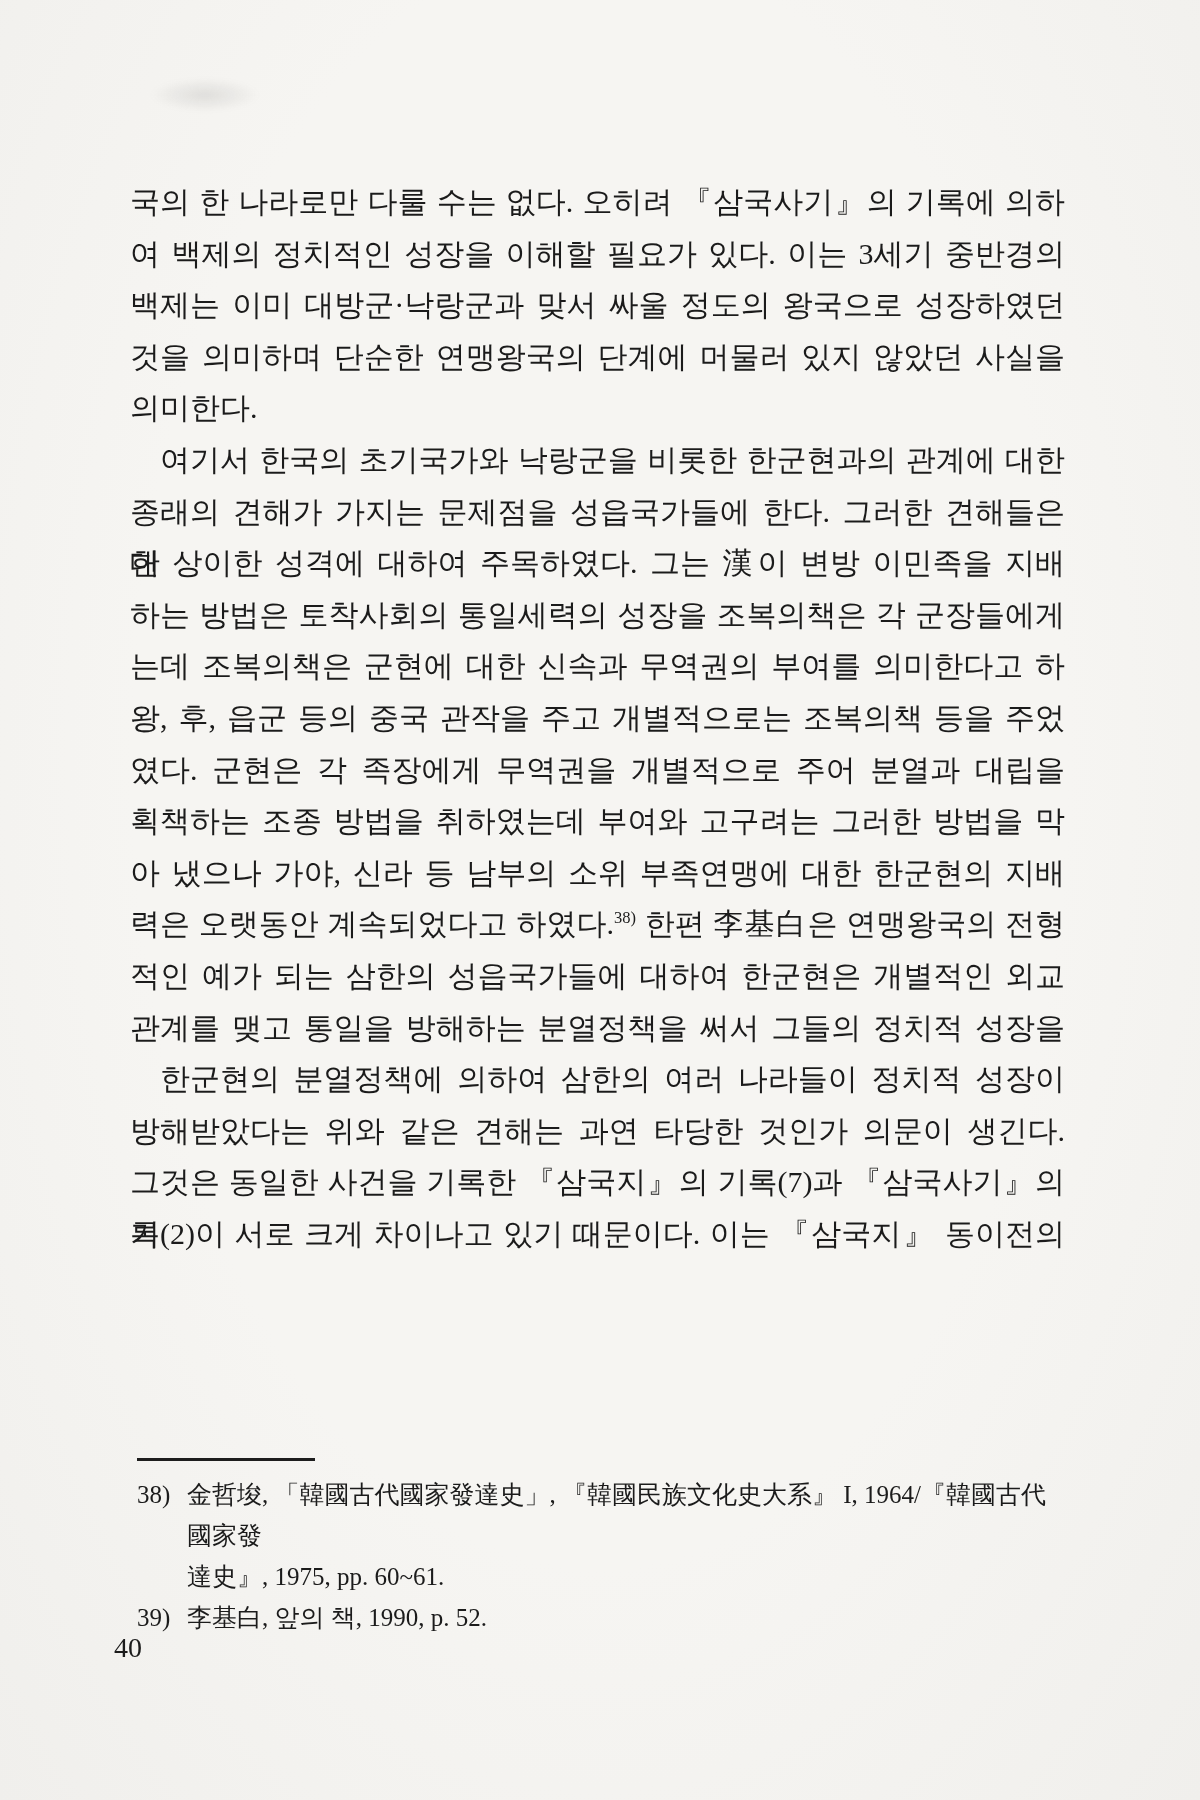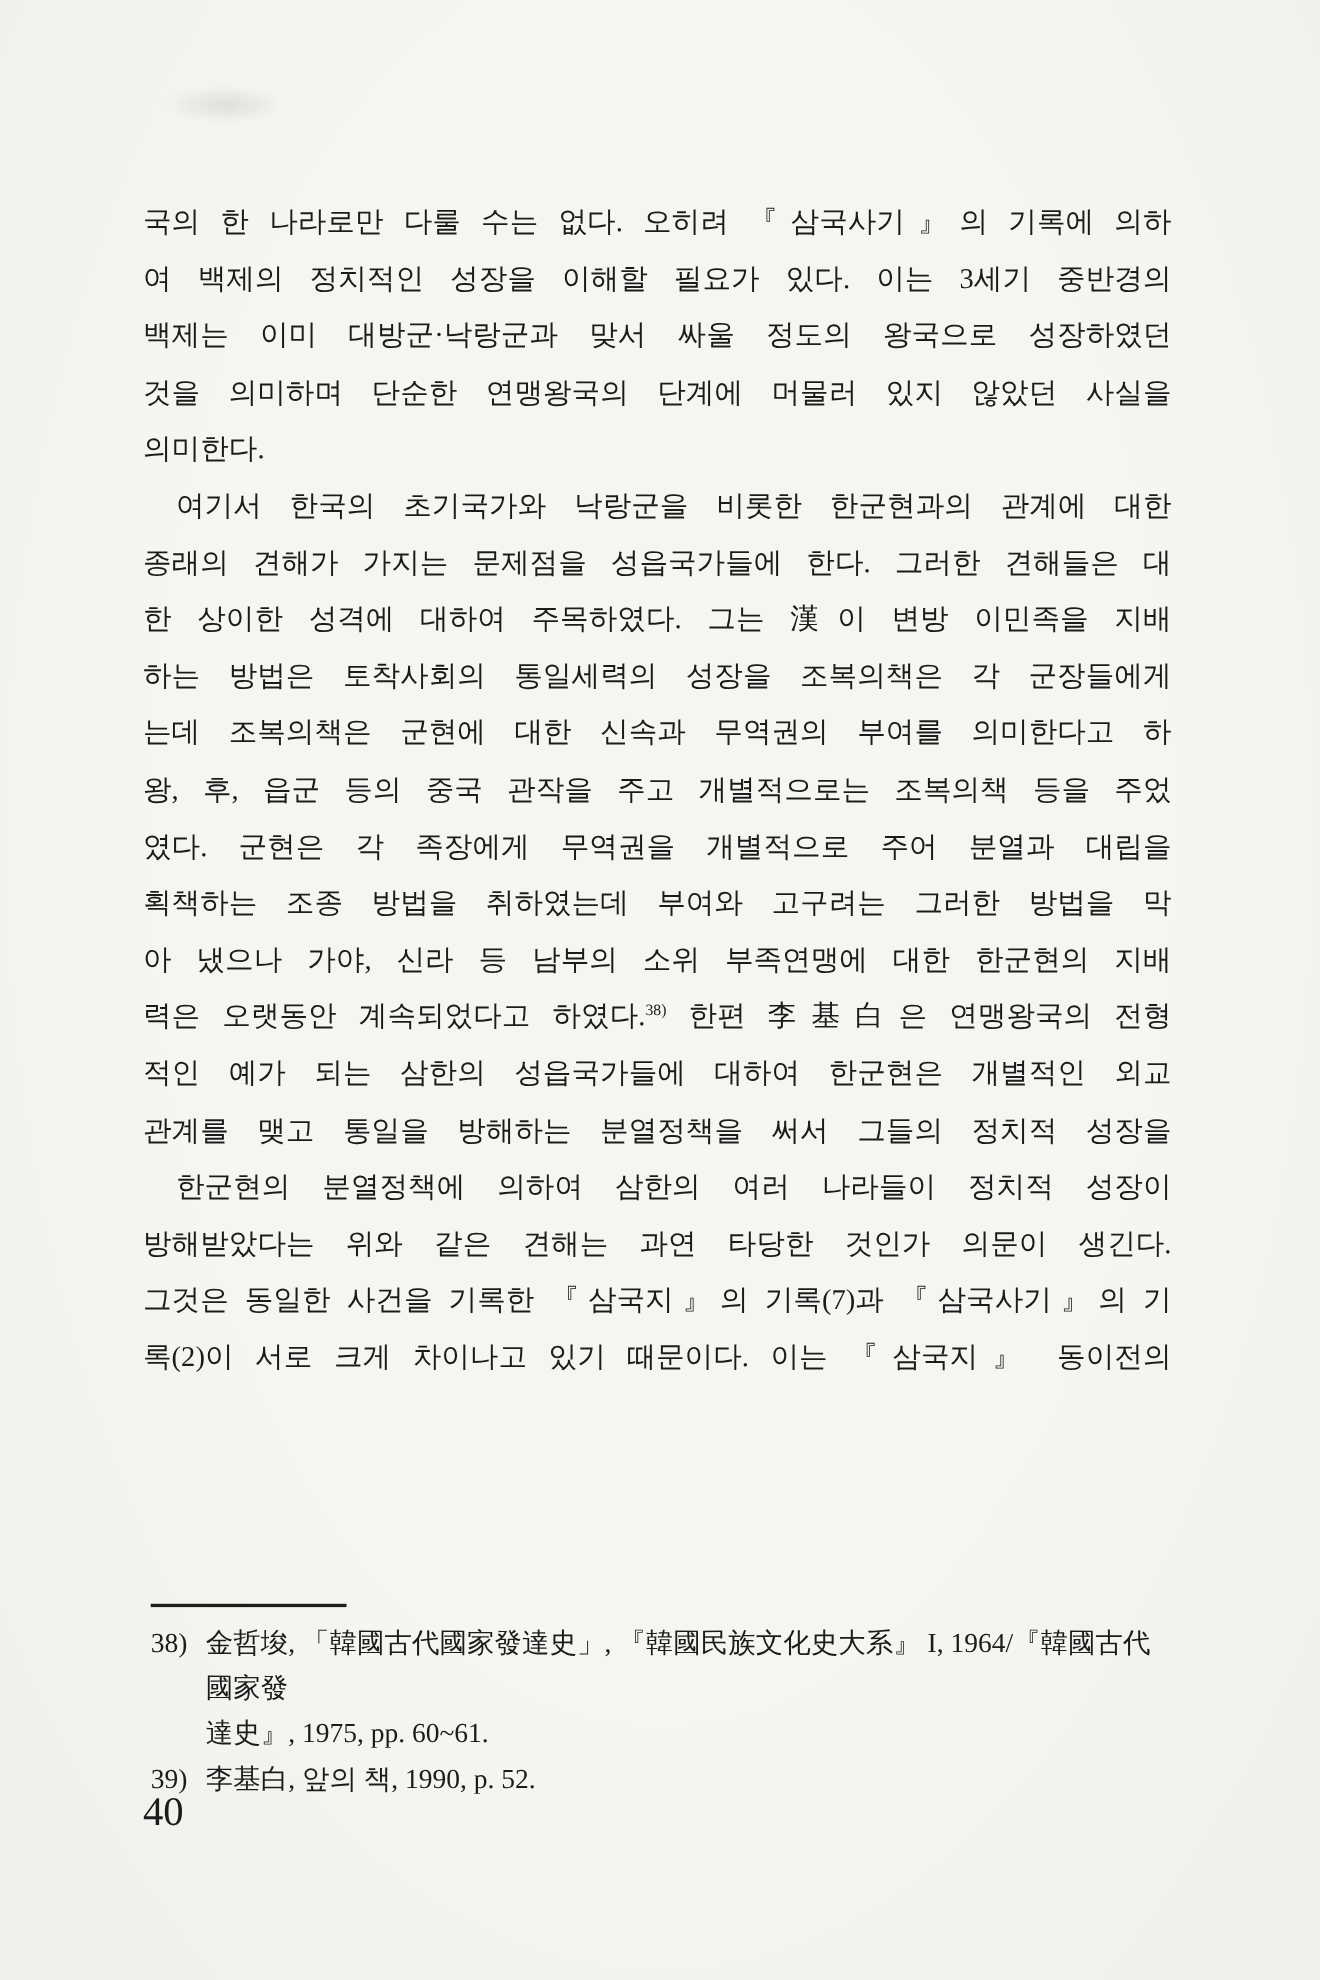"국의 한 나라로만 다룰 수는" .line { font-size: 26px -> 30px }
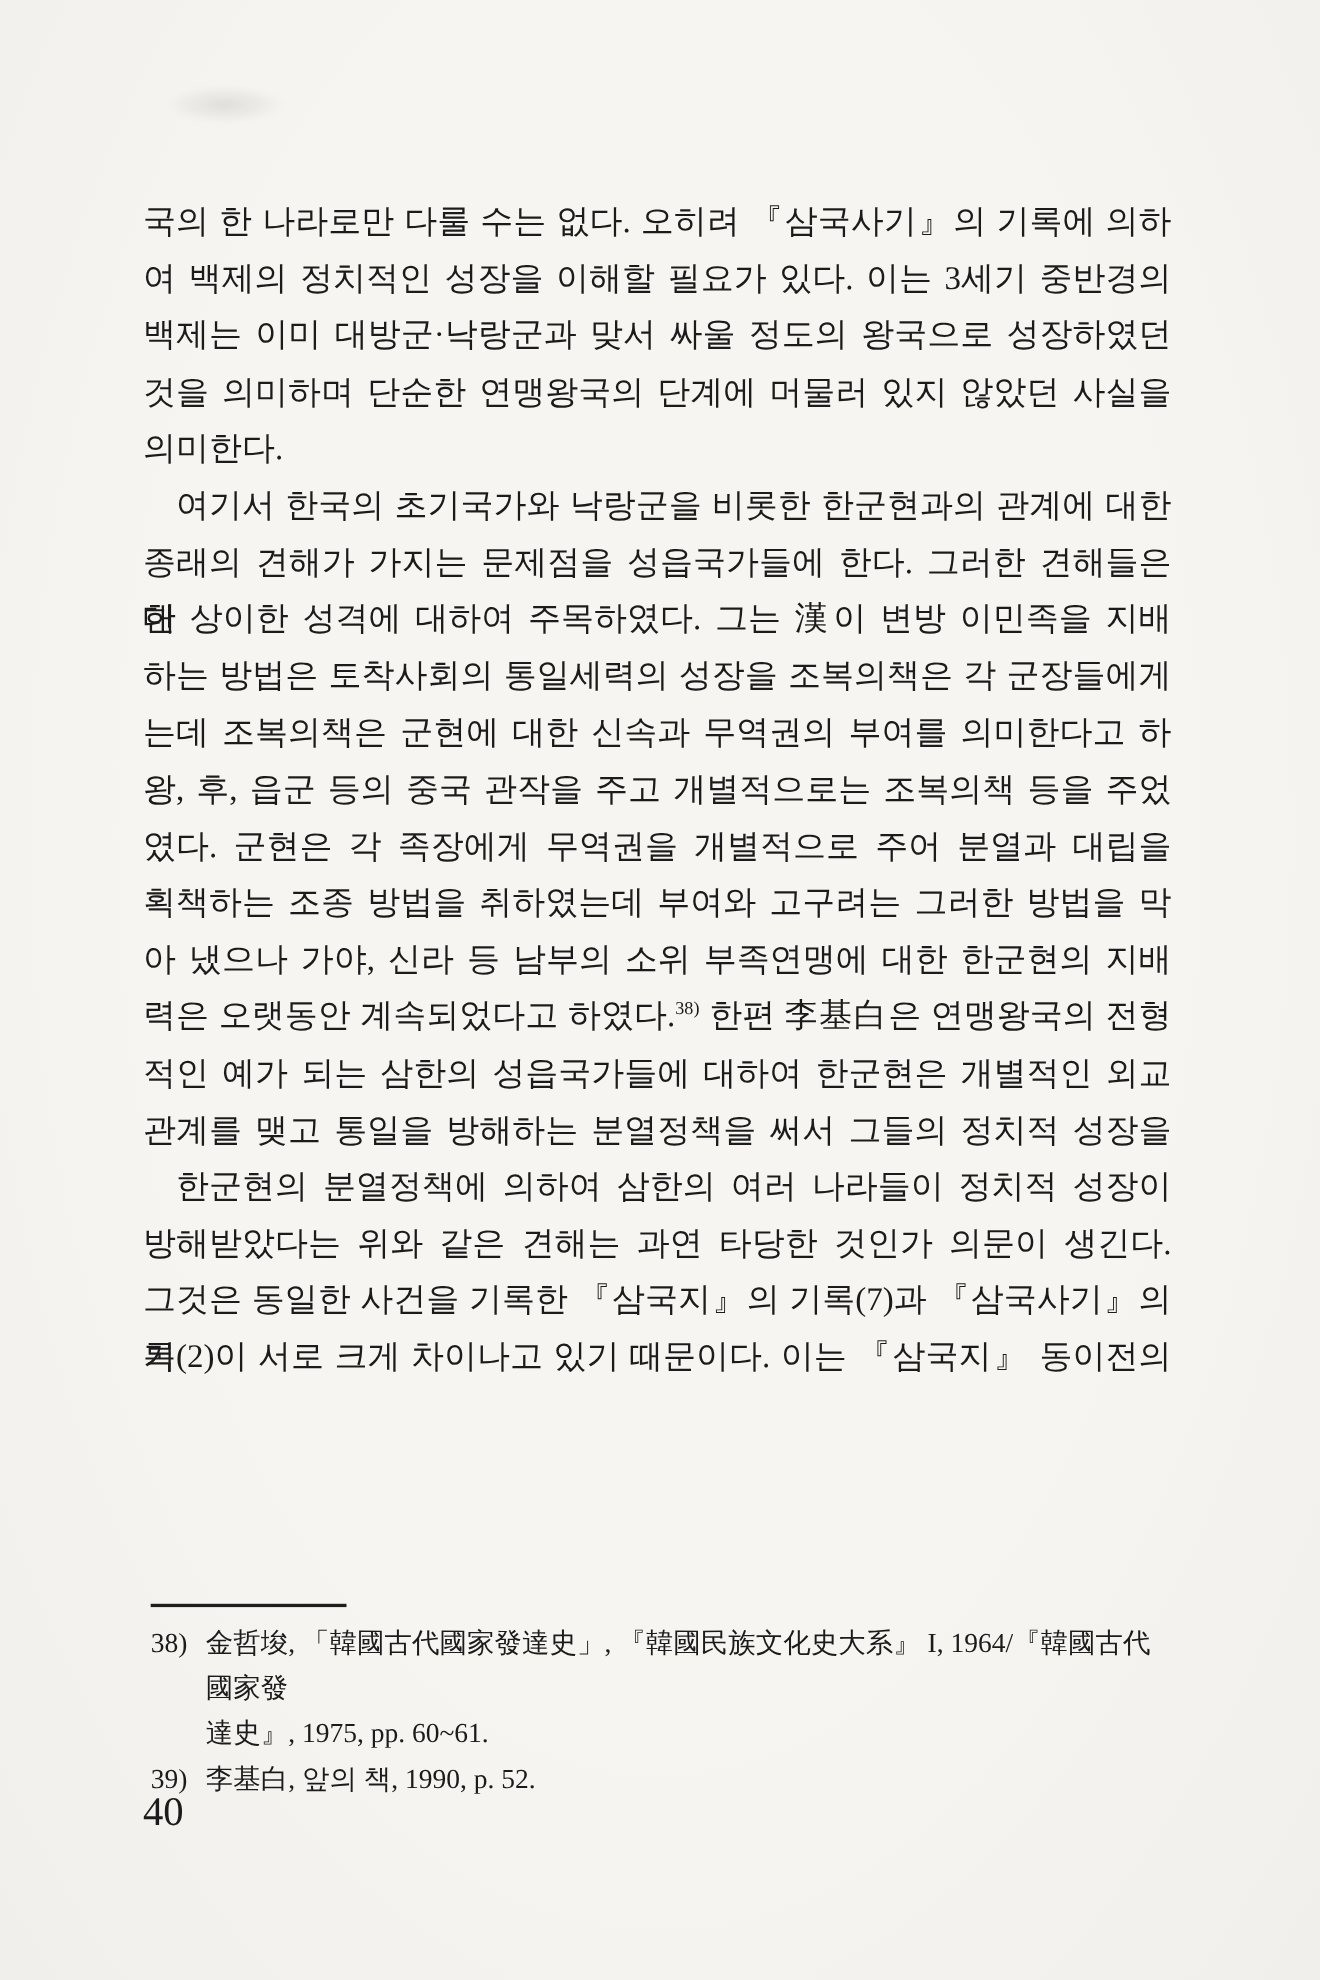"40" .page-number { font-size: 37px -> 28px; left: 130px -> 114px }
